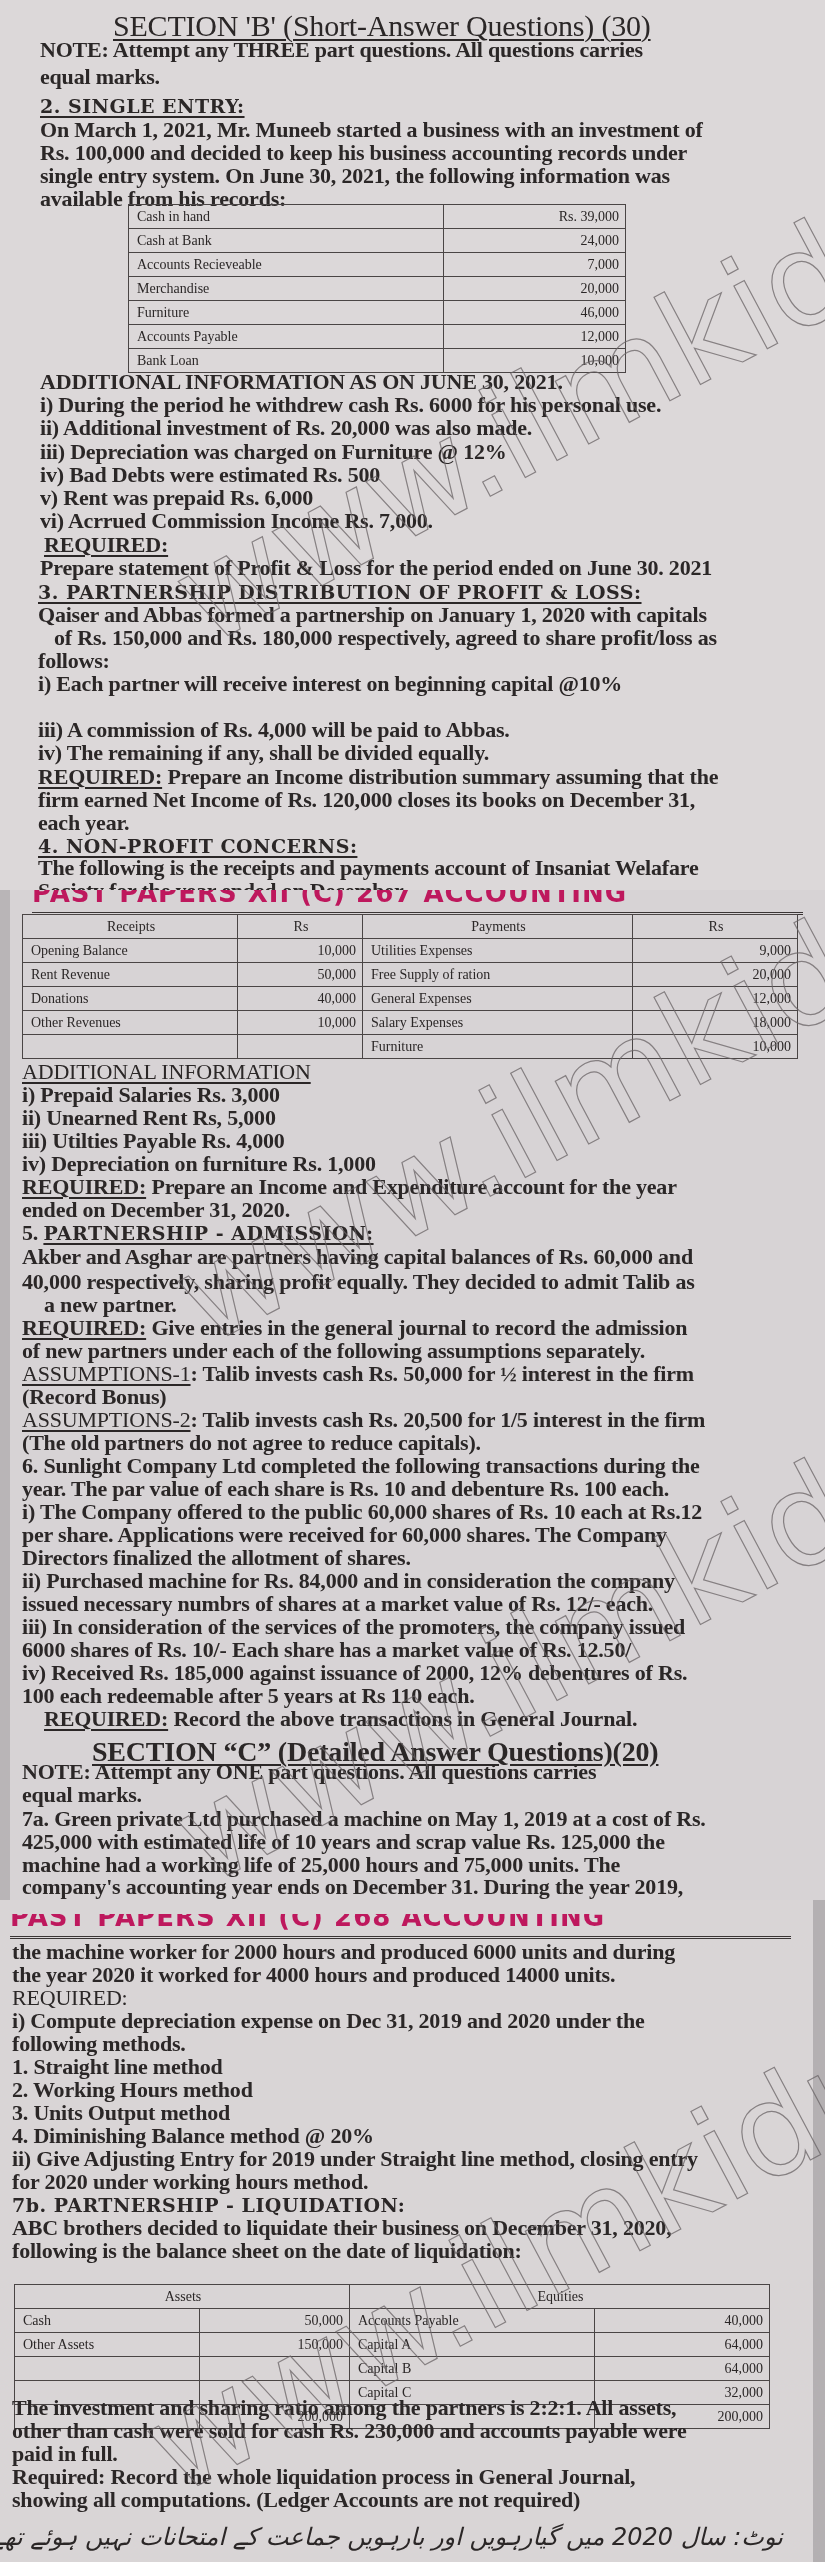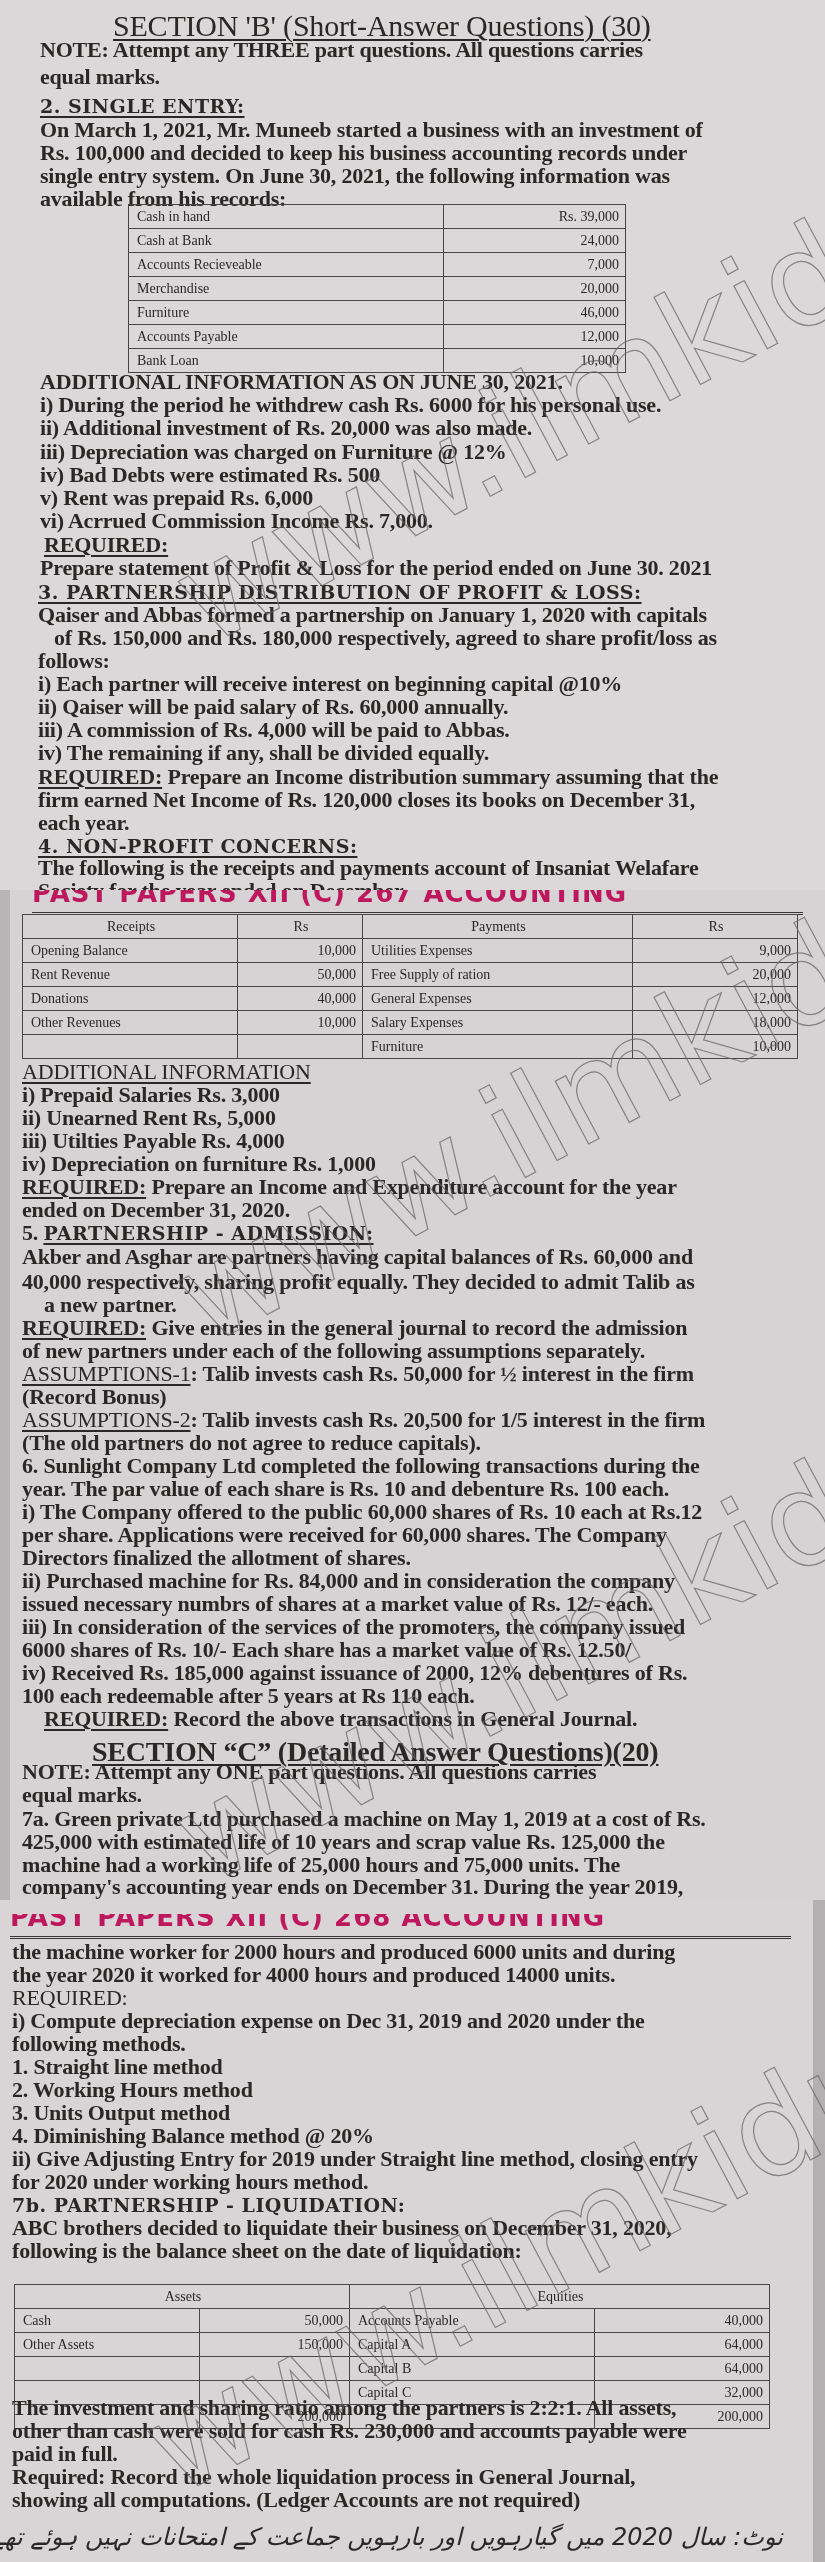"ii) Qaiser will be paid" div.line { html: <div>ii) Qaiser will be paid salary of Rs. 60,000 annually.</div> -> none }
